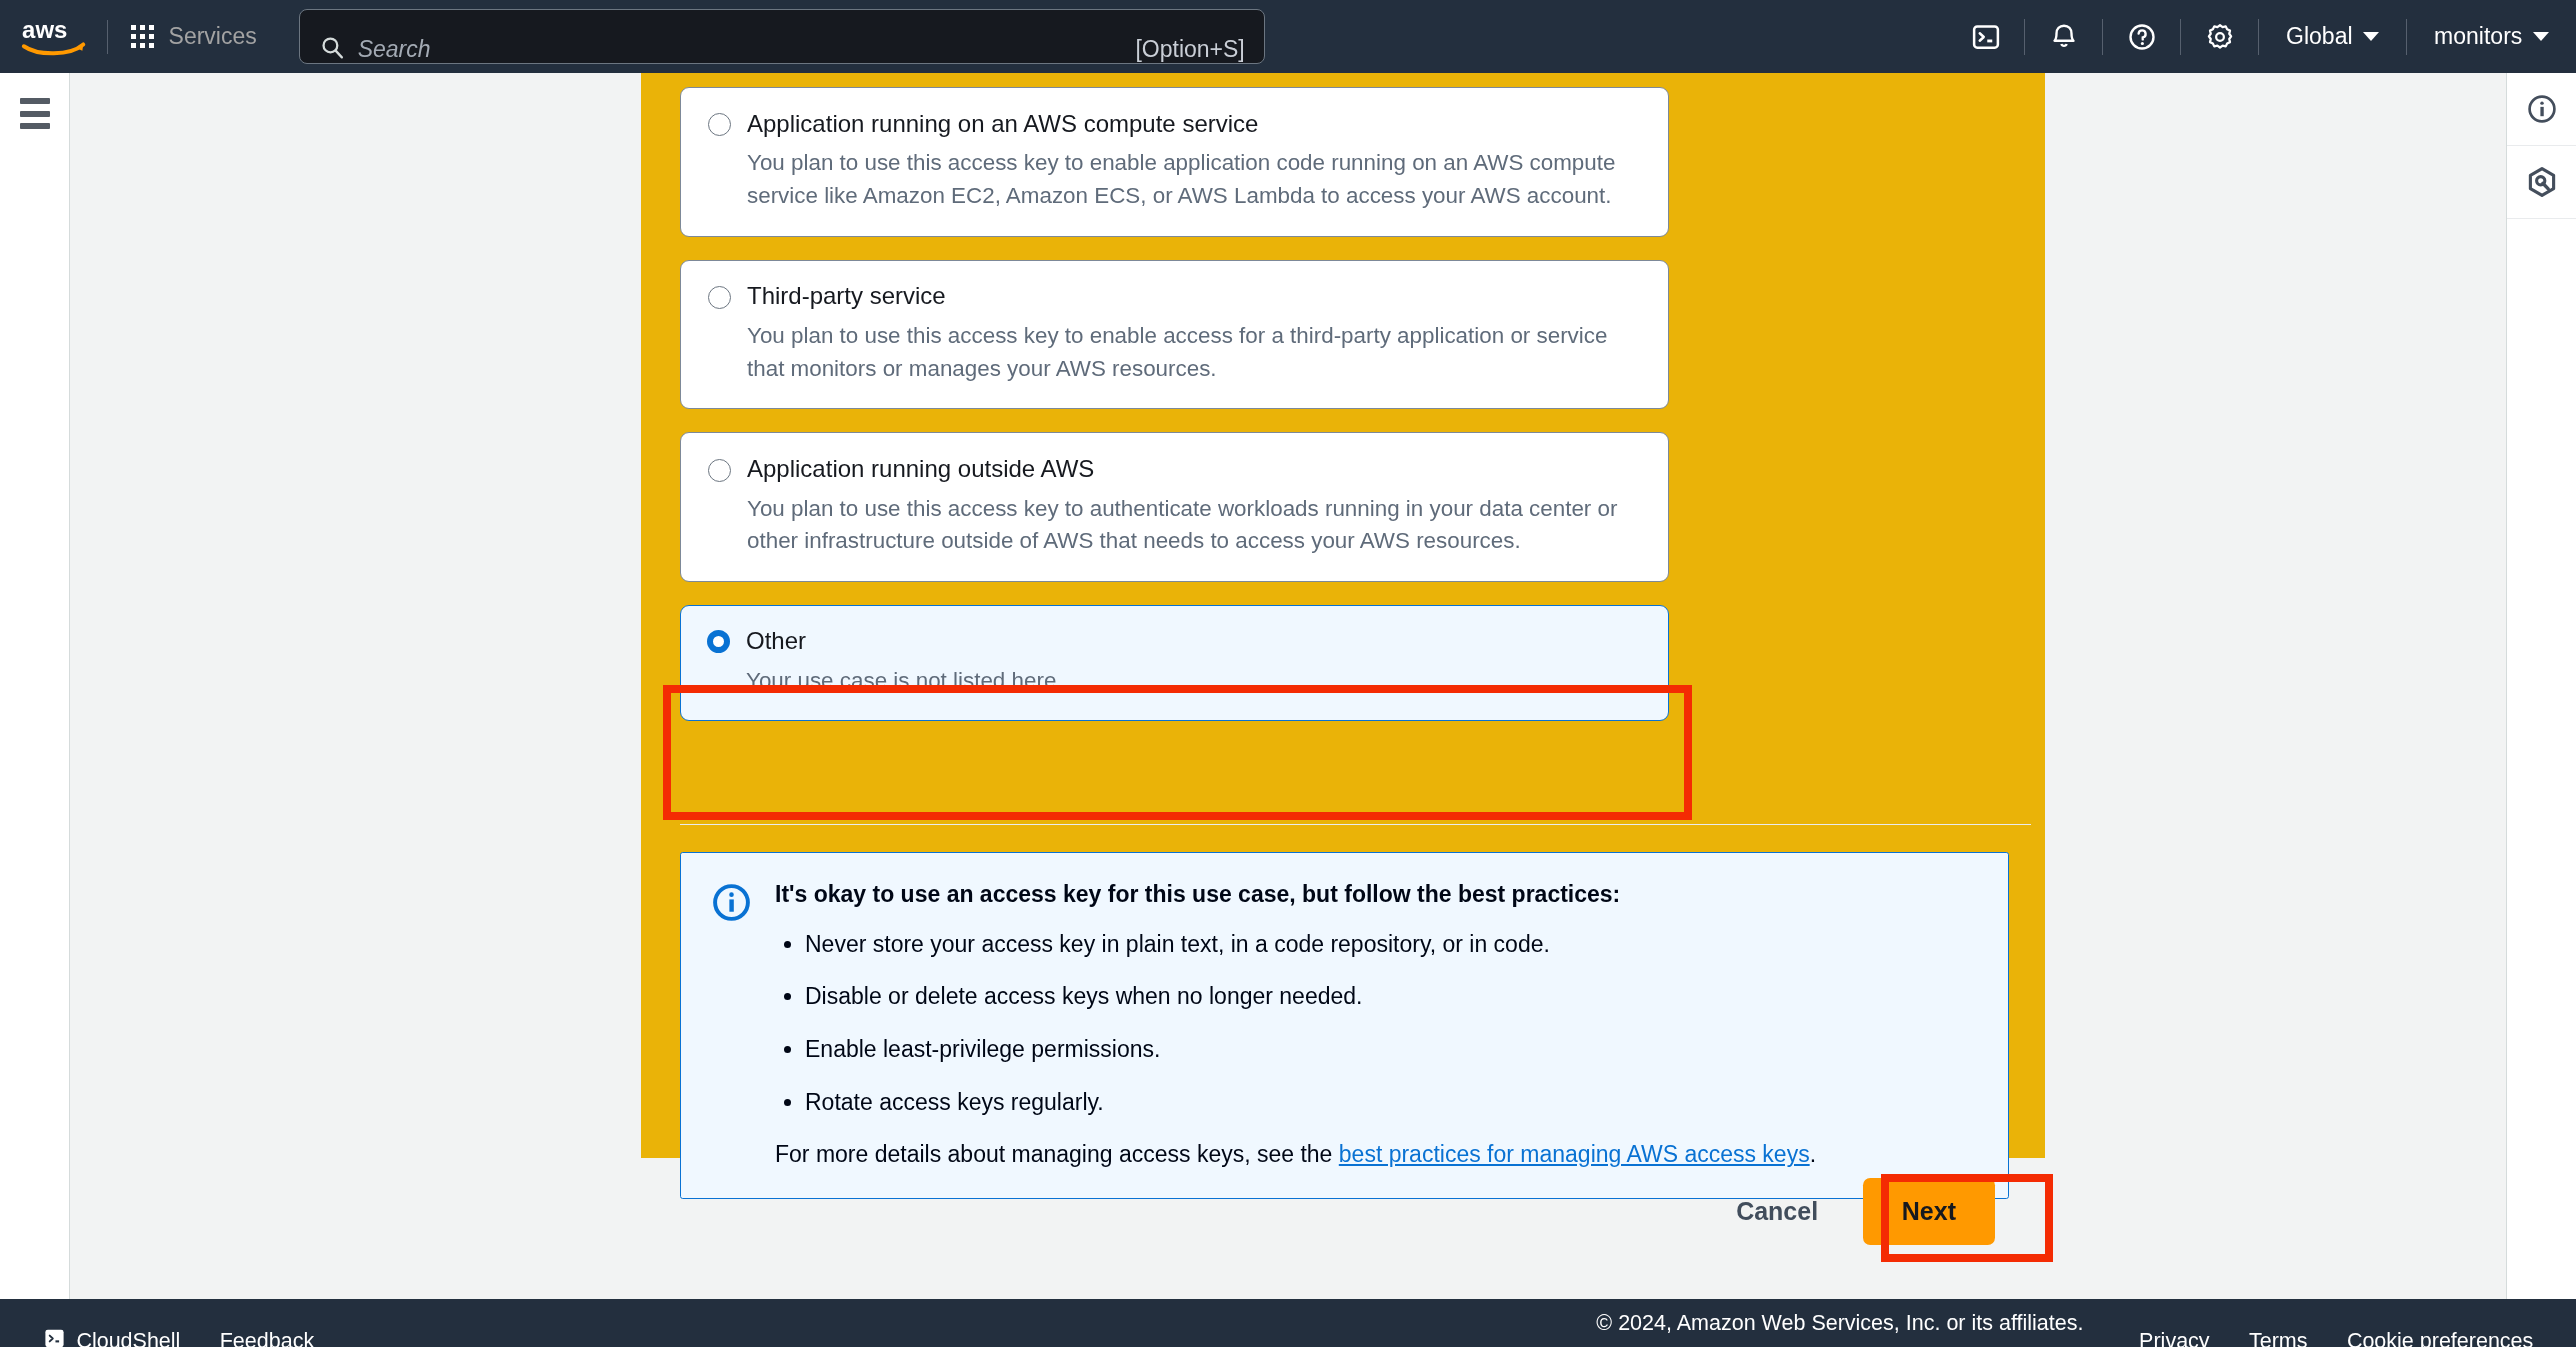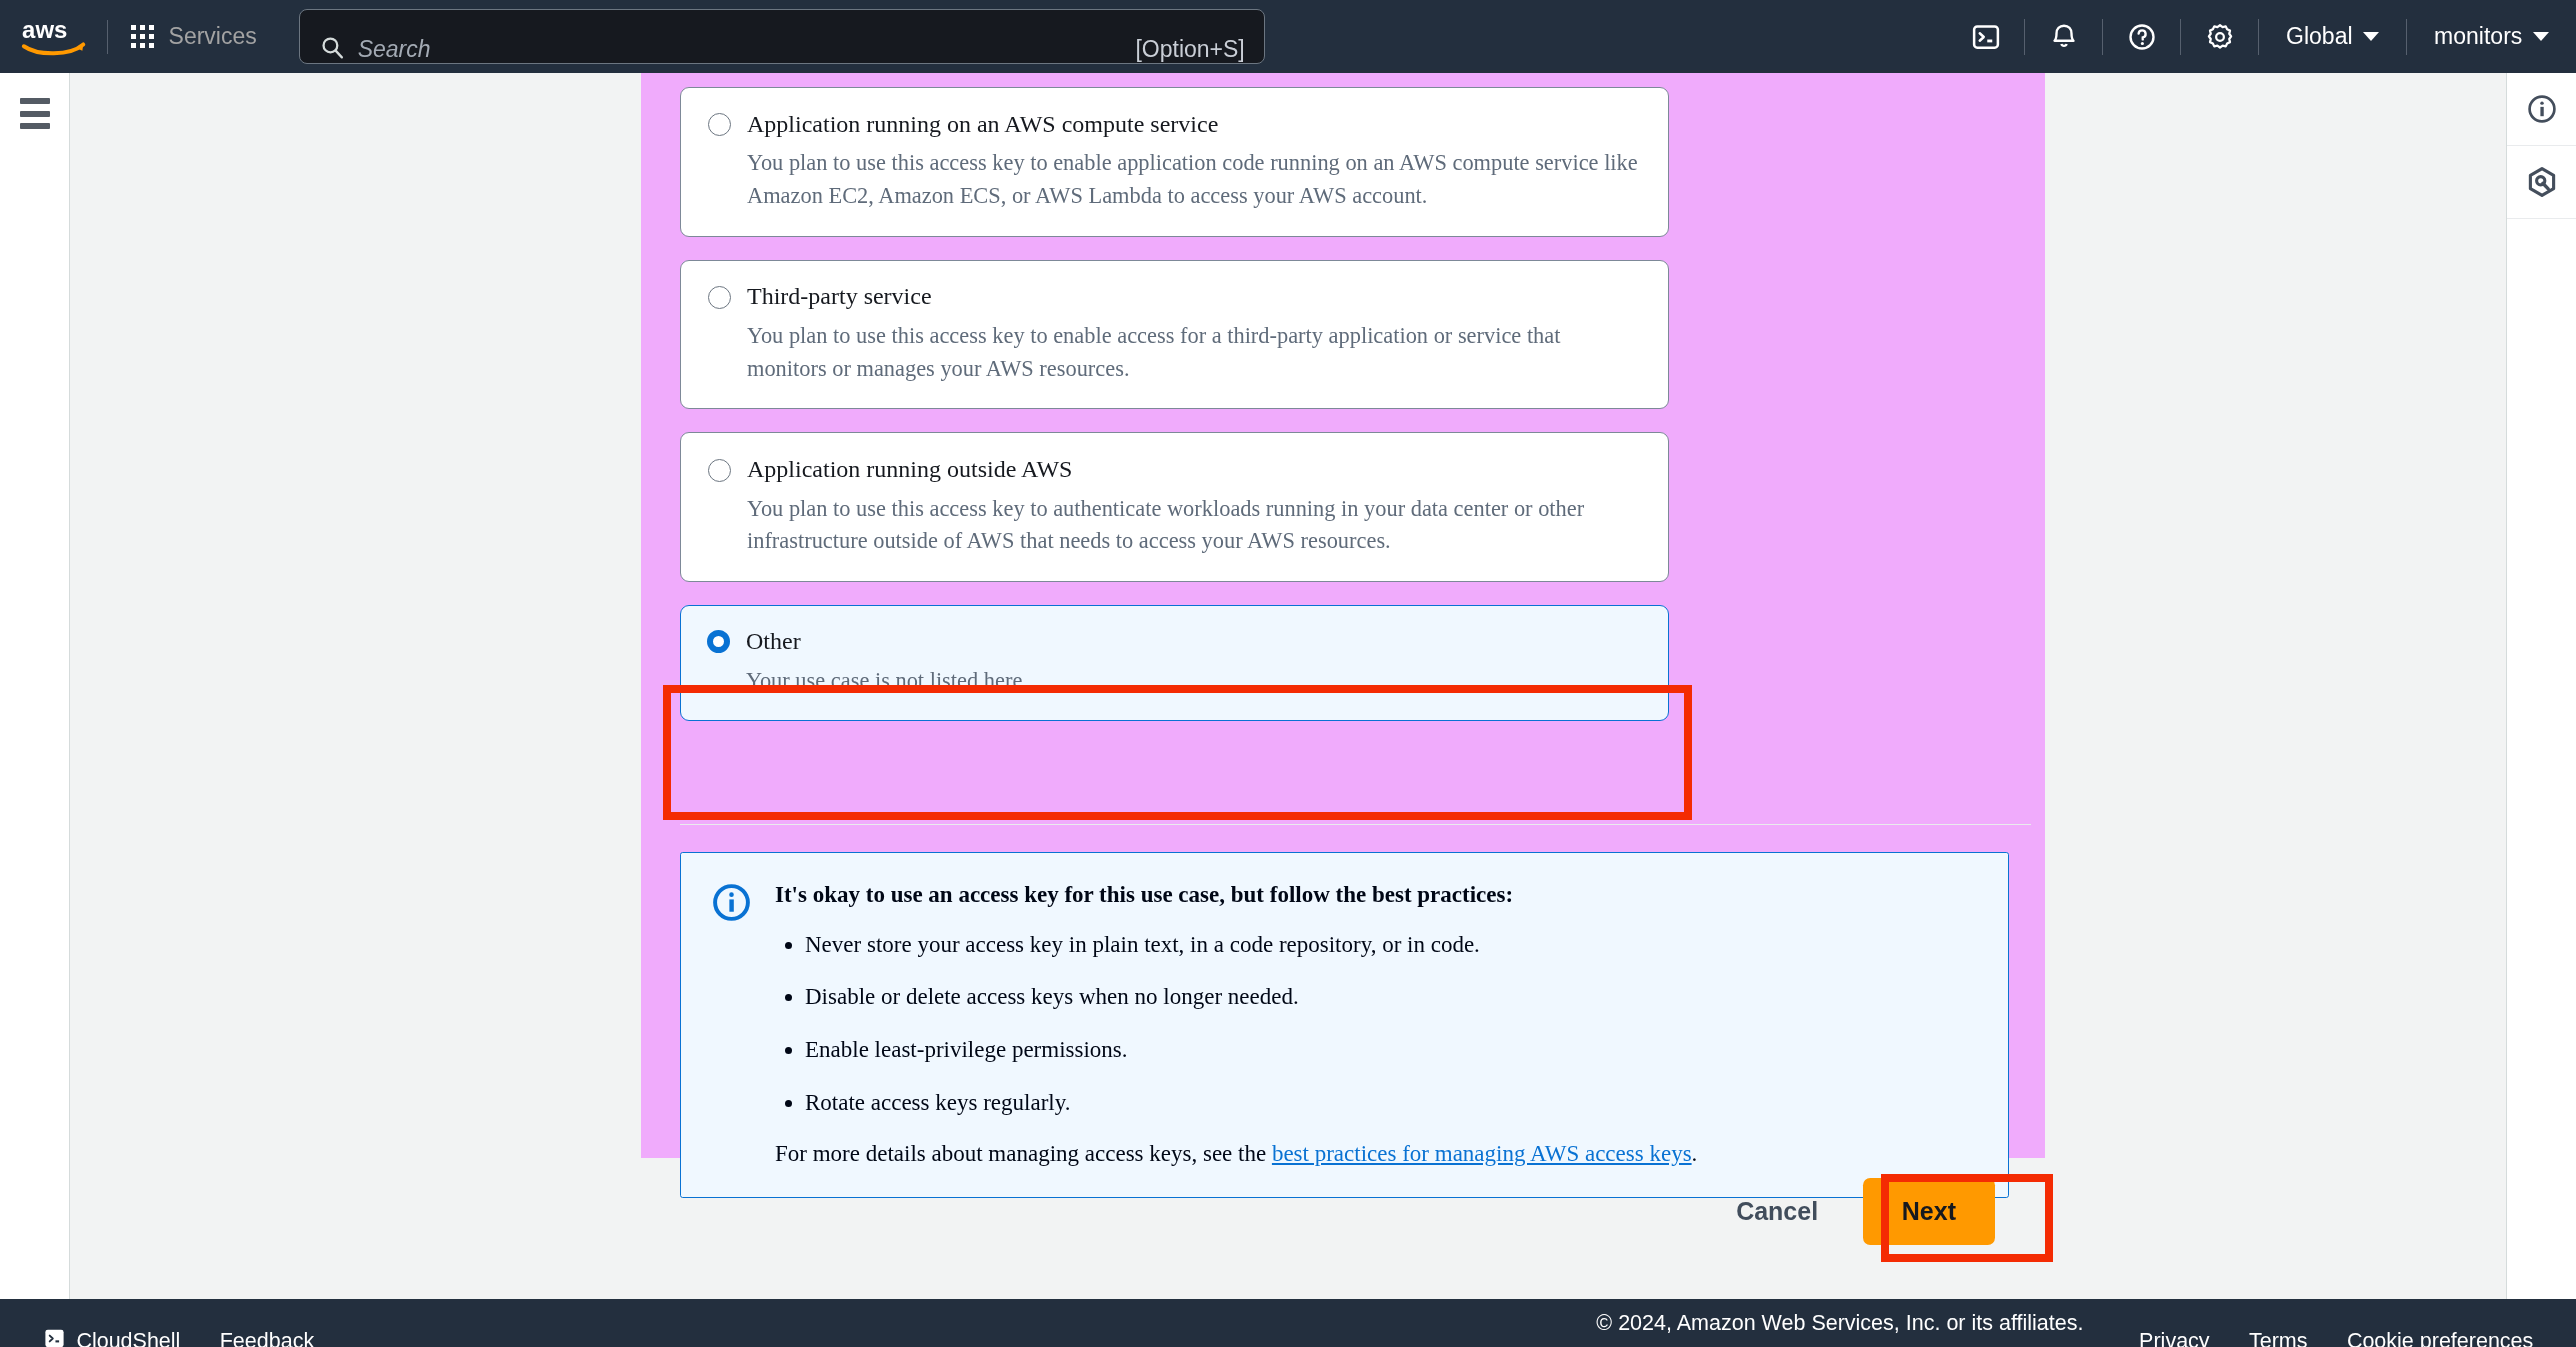"Application running on an AWS" .contentpanel { background: #f0abfc -> #eab308; font-family: Liberation Serif, serif -> none }
